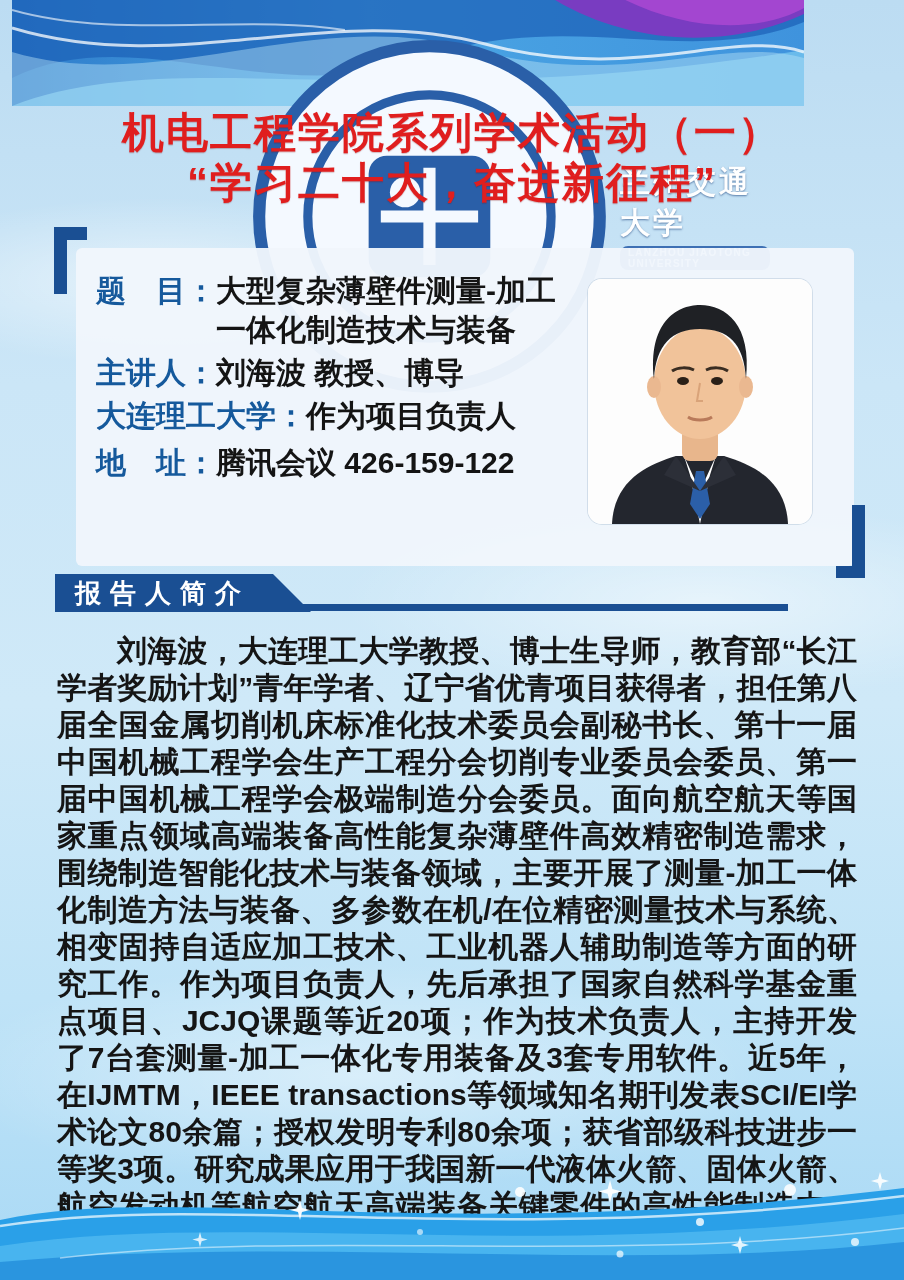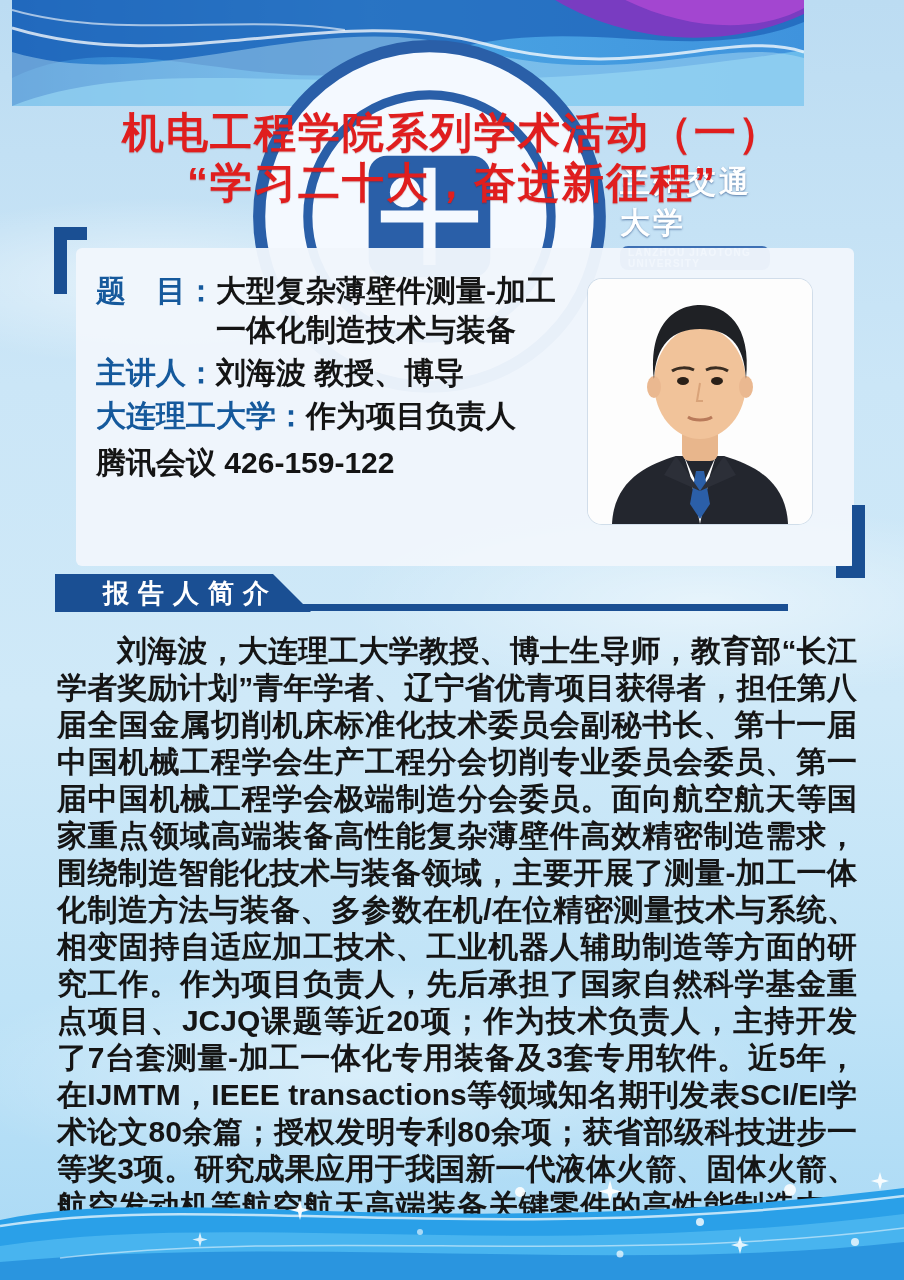"地 址：" span.info-label { html: none -> <span>地 址：</span> }
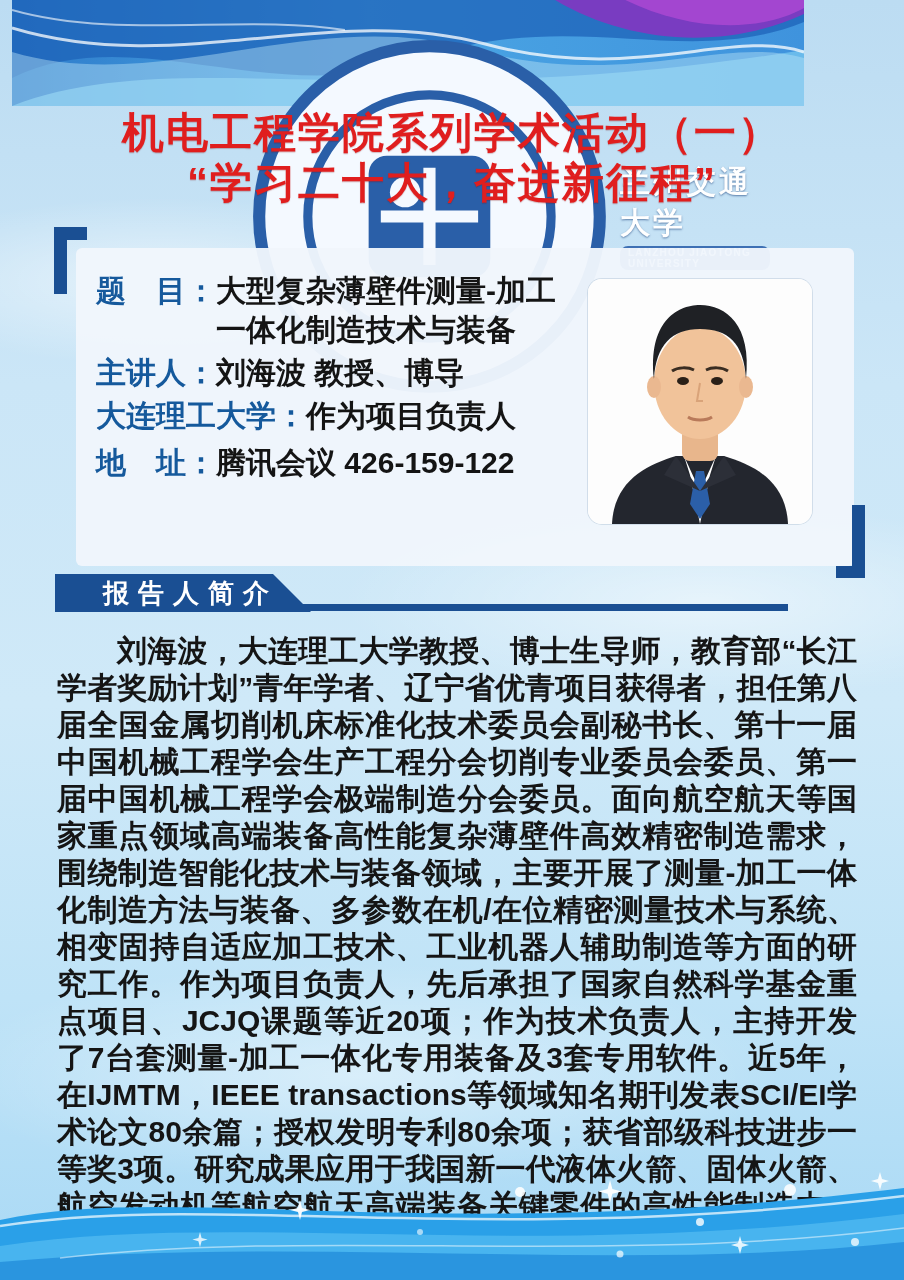"报告人简介" .section-header { padding-left: 48px -> 20px }
